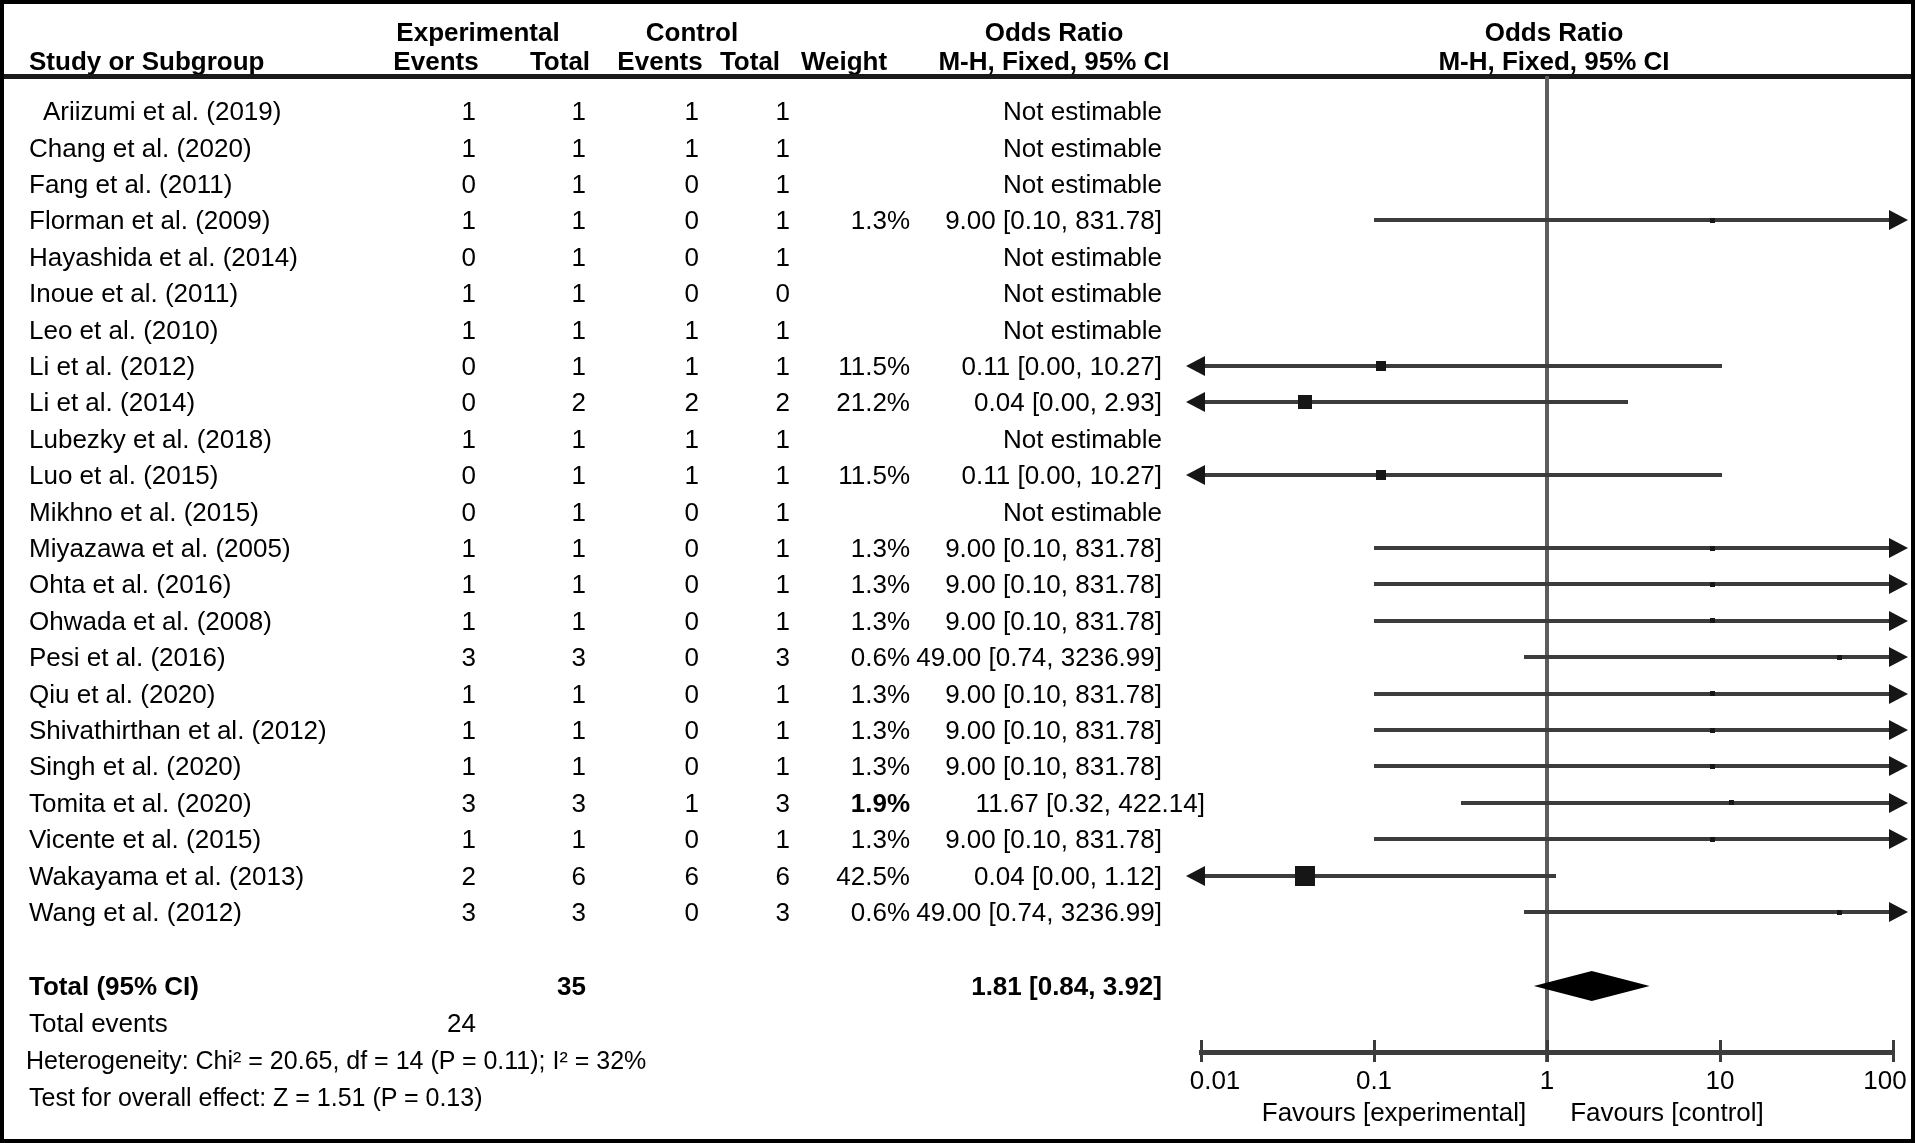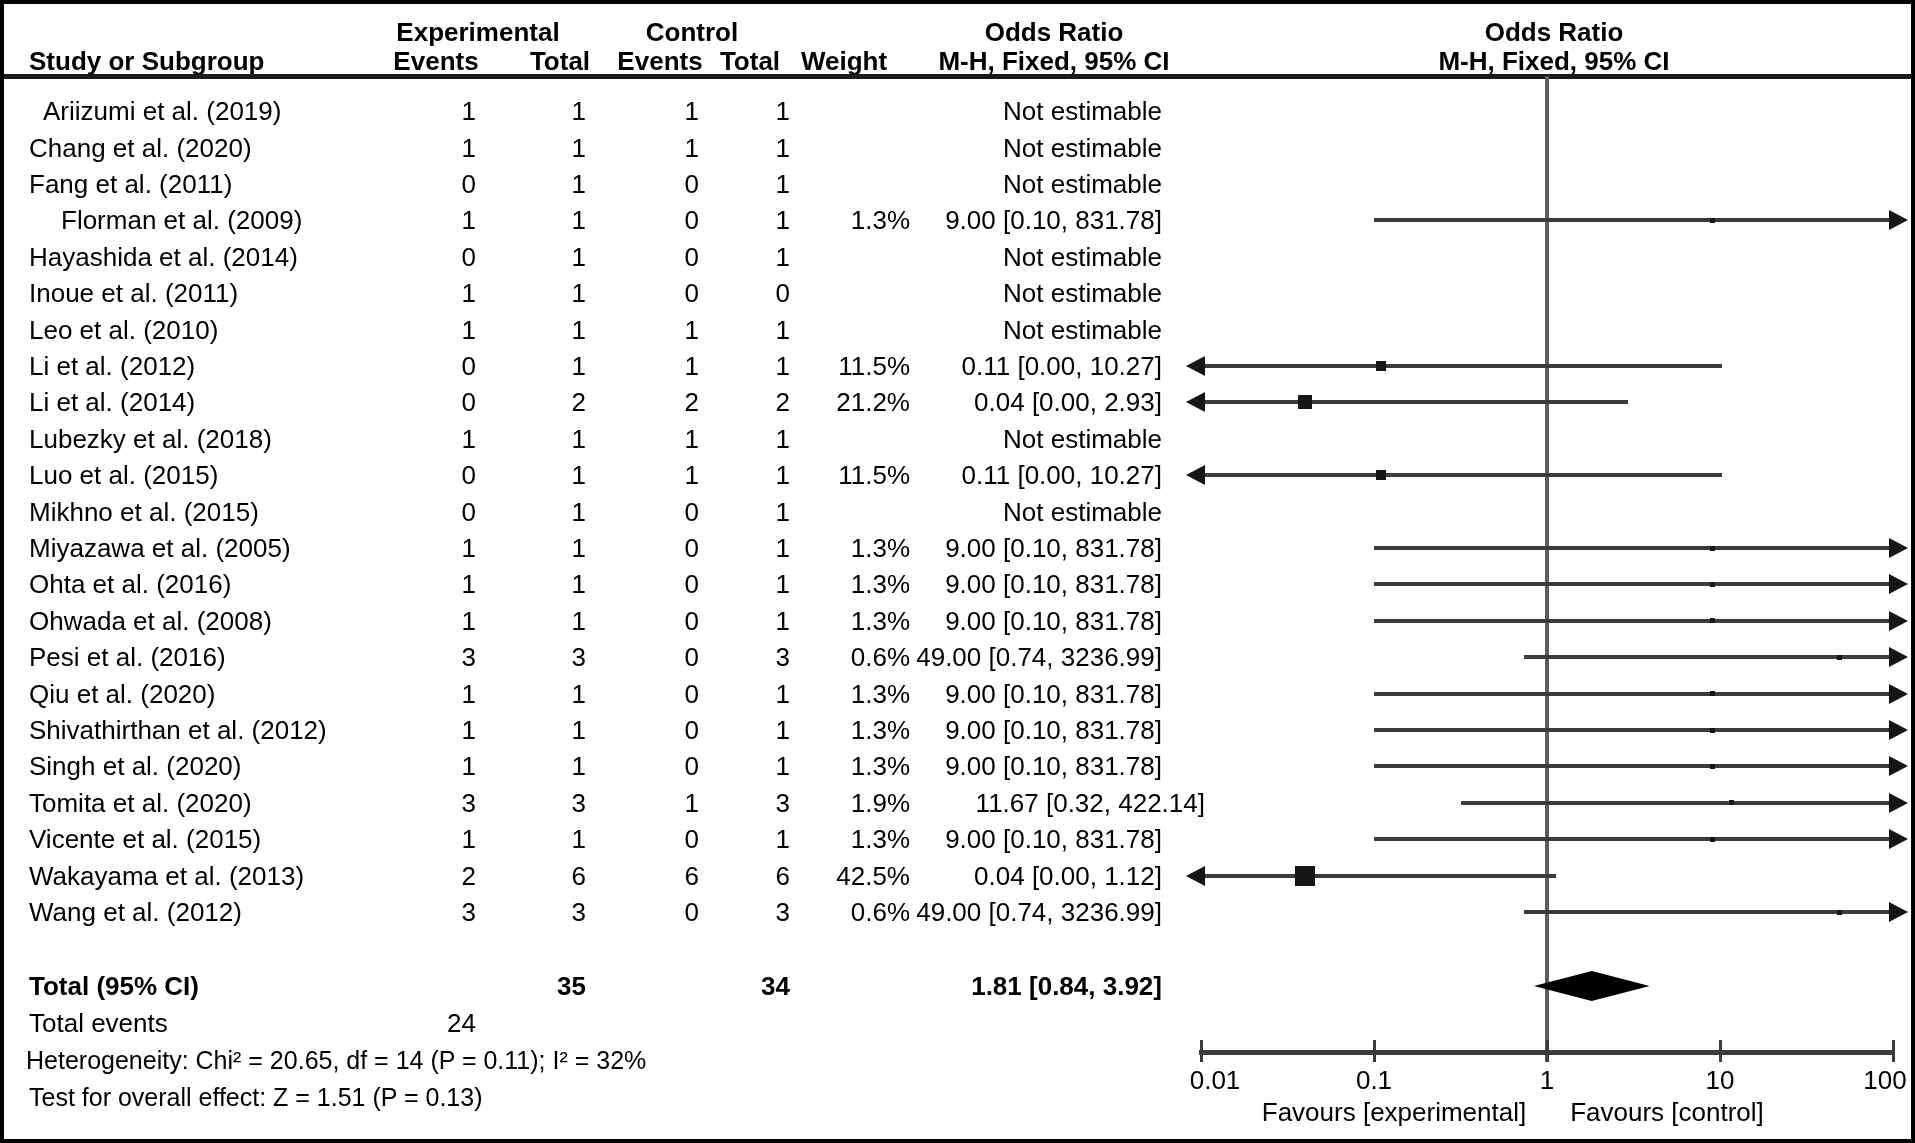"Florman et al. (2009)" span.abs { margin-left: 32px -> none }
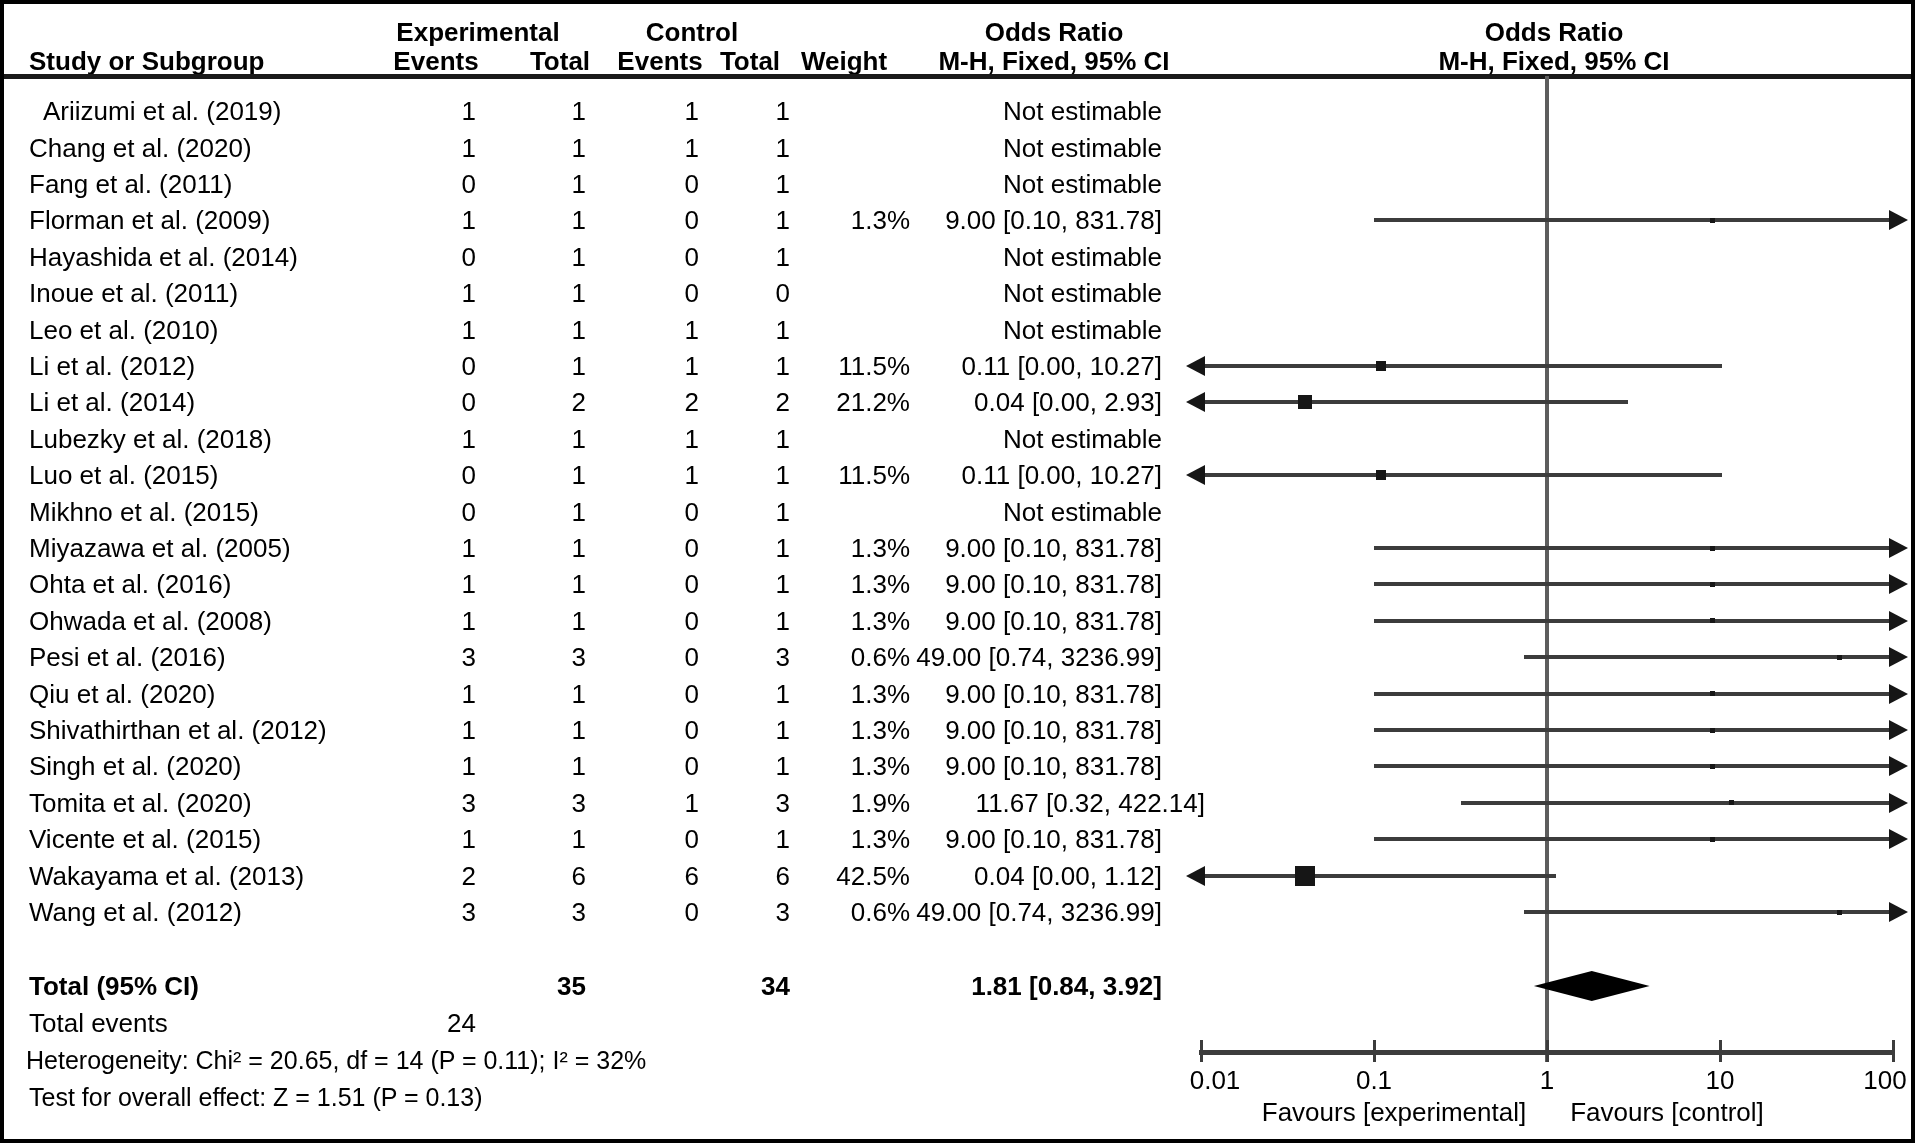"1.9%" span.abs { font-weight: none -> bold }
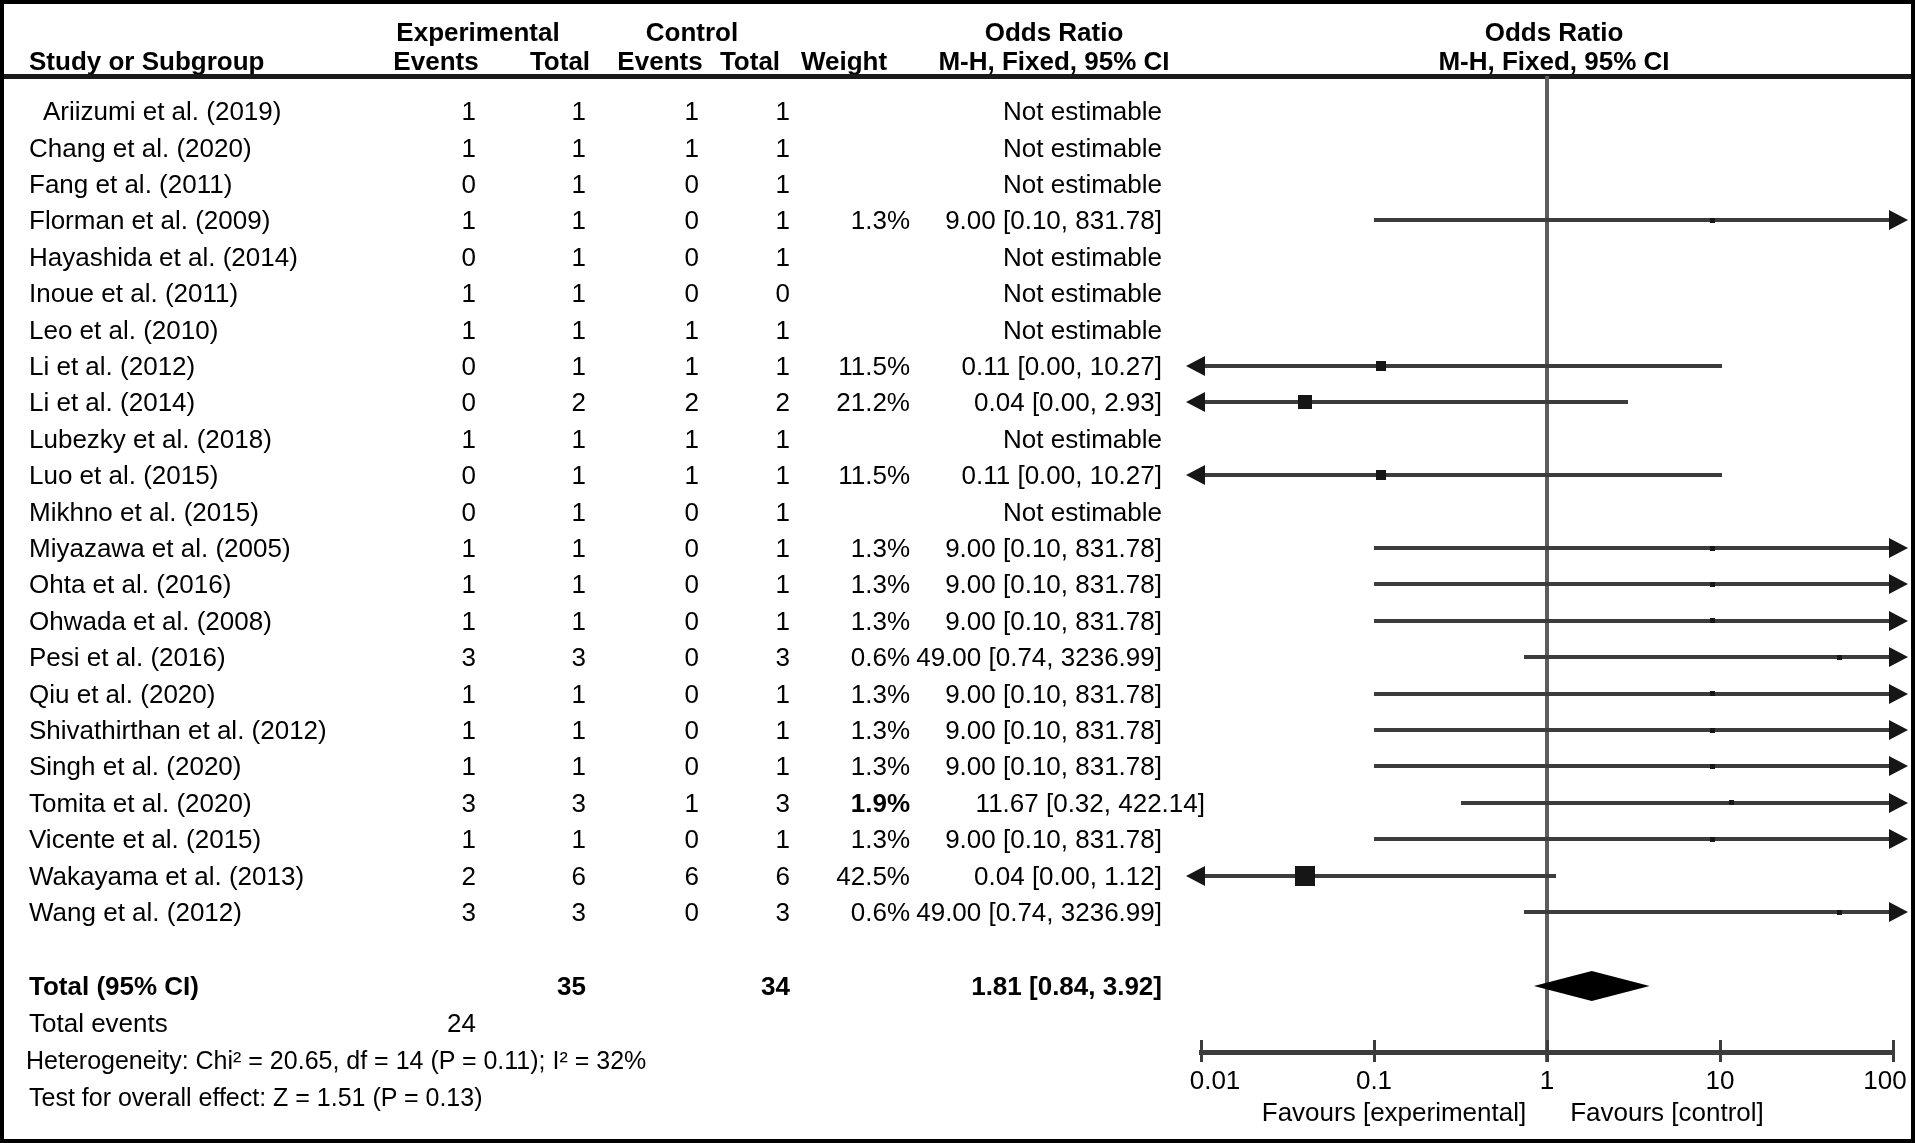"34" span.abs { html: <span>34</span> -> none }
